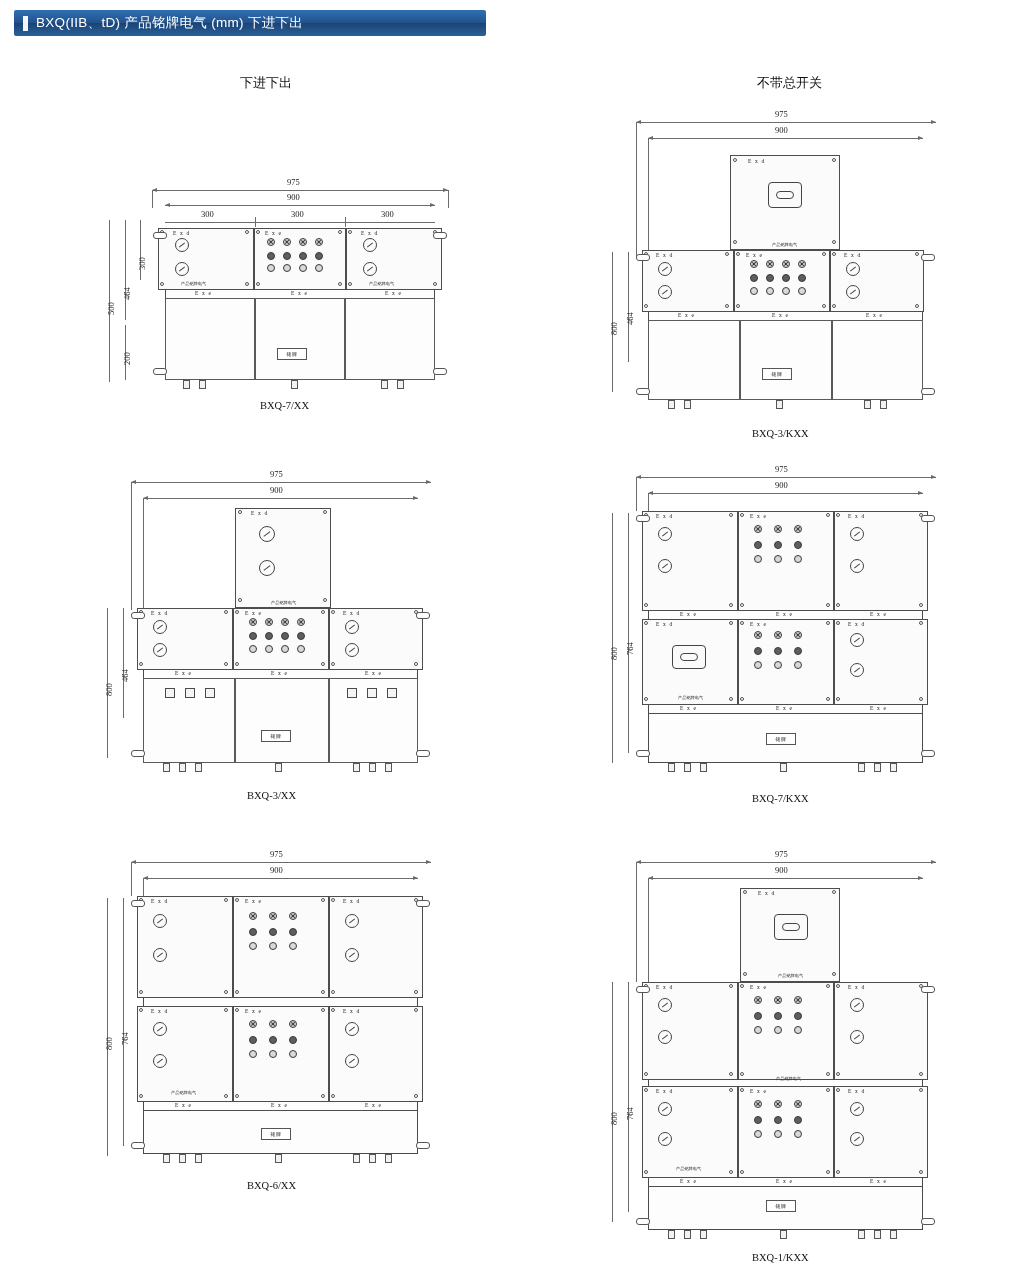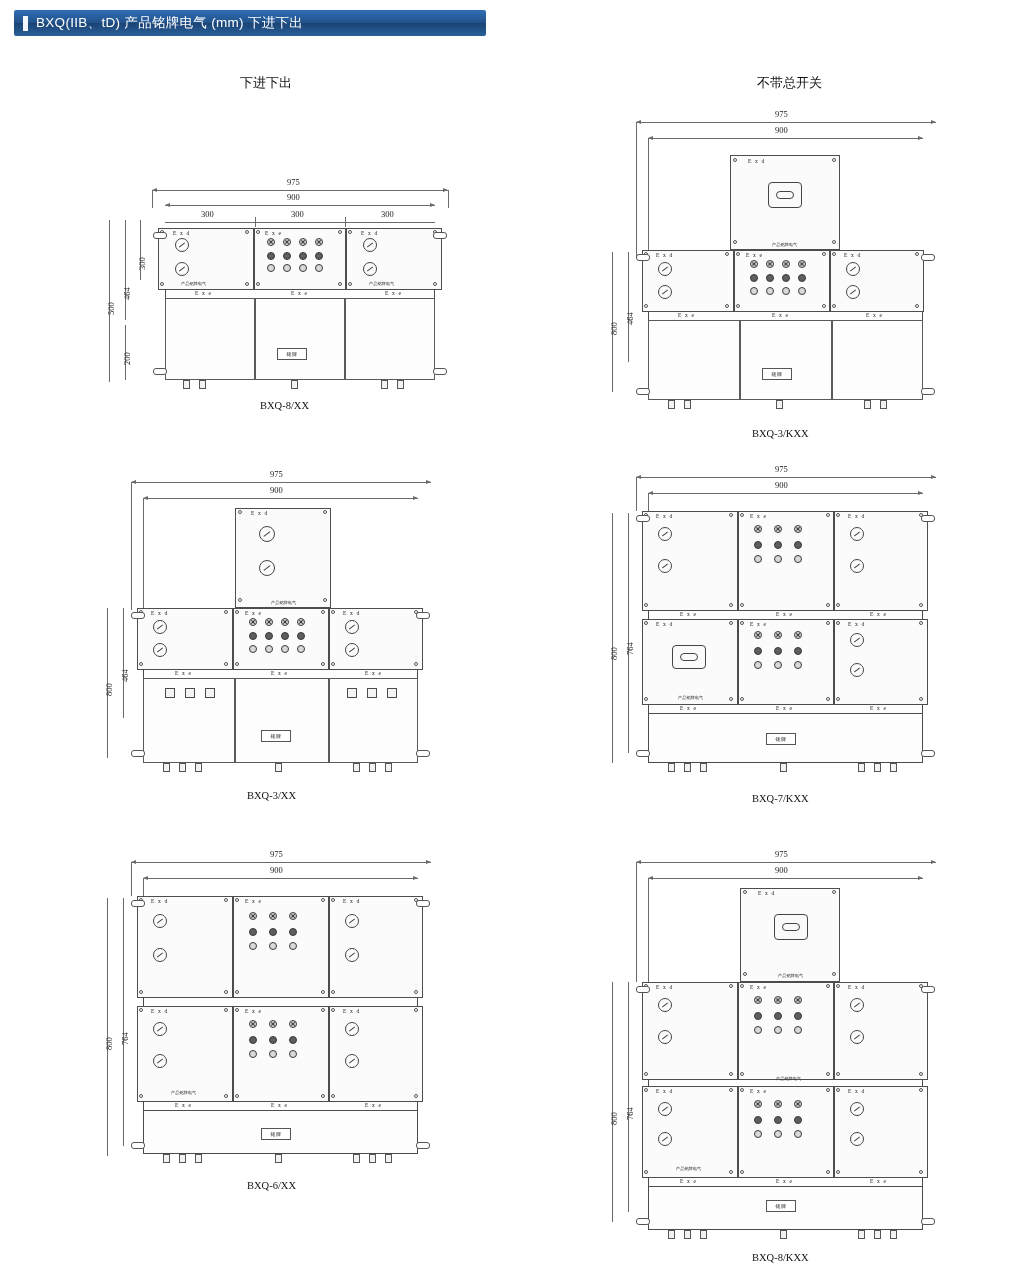"BXQ-8/XX" div.cap { text: BXQ-8/XX -> BXQ-7/XX }
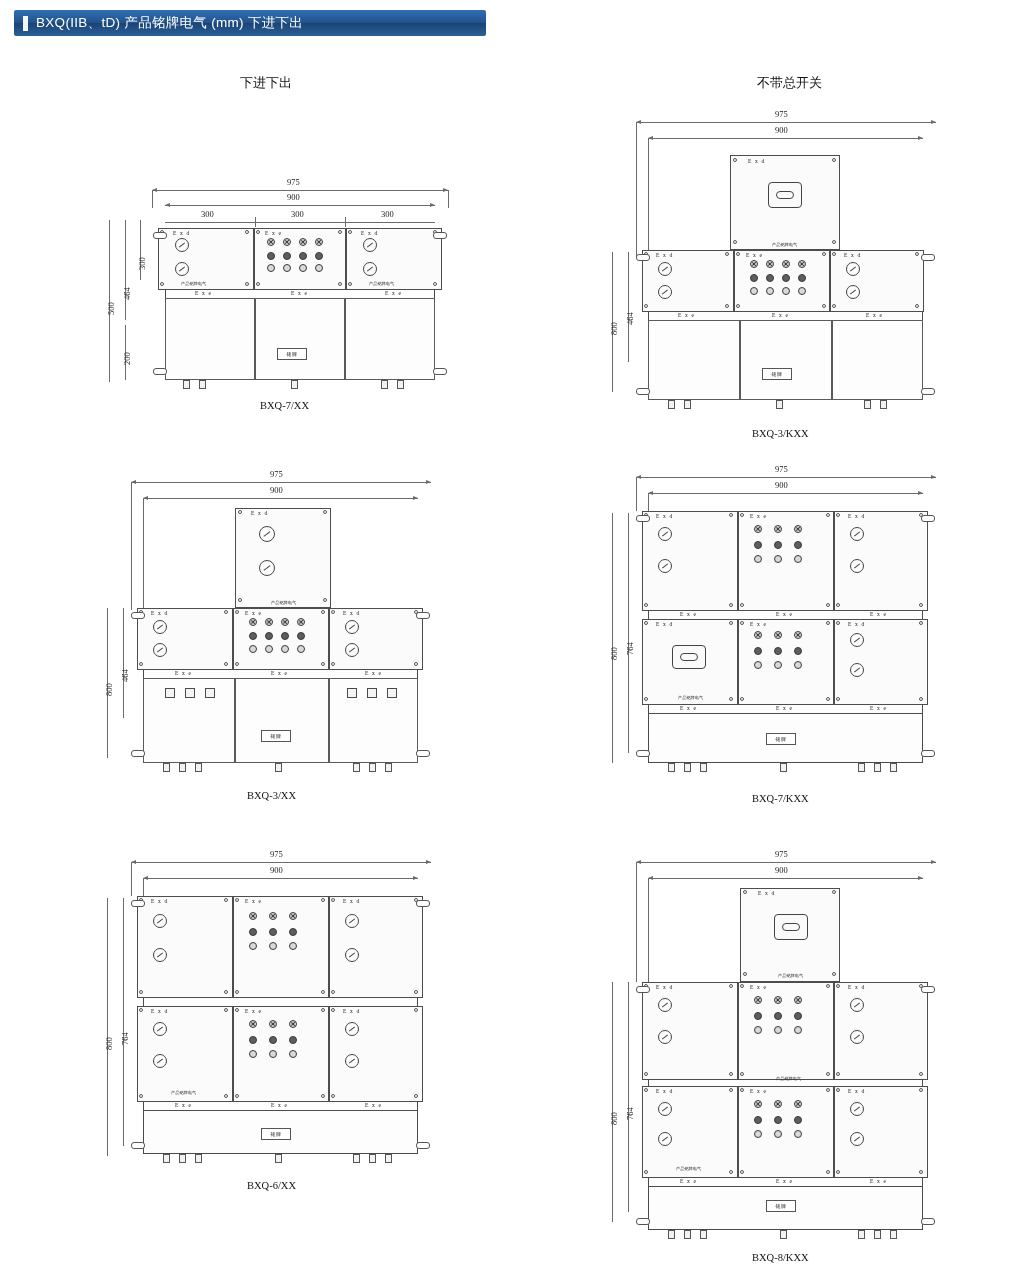"BXQ-8/KXX" div.cap { text: BXQ-8/KXX -> BXQ-1/KXX }
